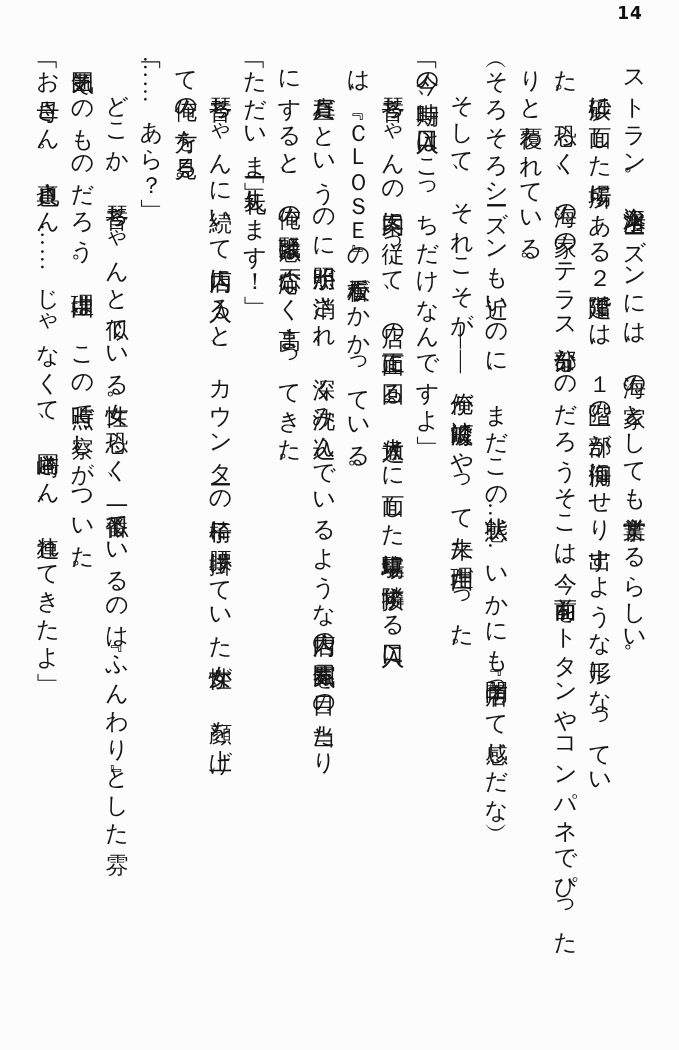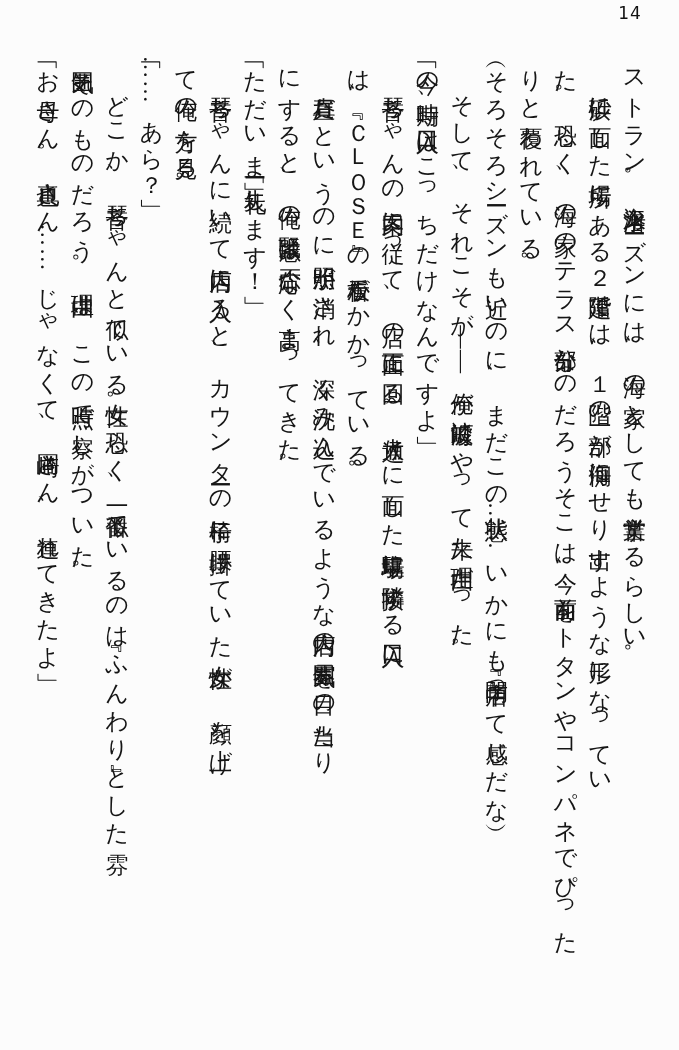"14" .page-number { font-weight: normal -> bold }
